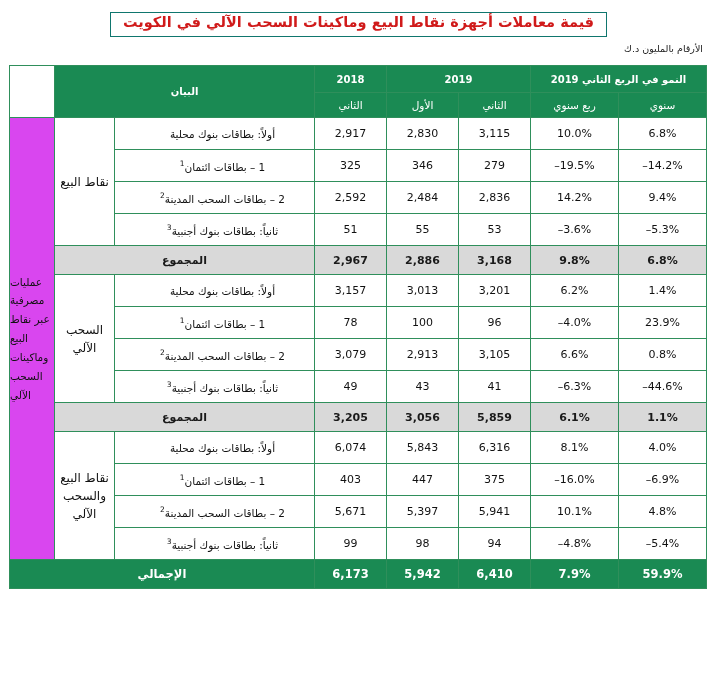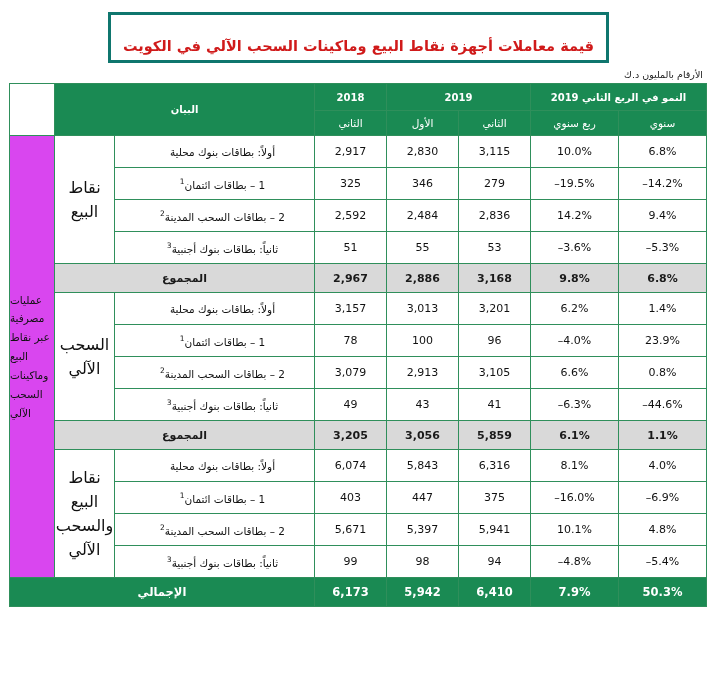"قيمة معاملات أجهزة نقاط البيع" .title-box { border: 3px solid #0f766e -> 1px solid #0f766e; padding: 22px 12px 5px 12px -> 0 12px 5px 12px }
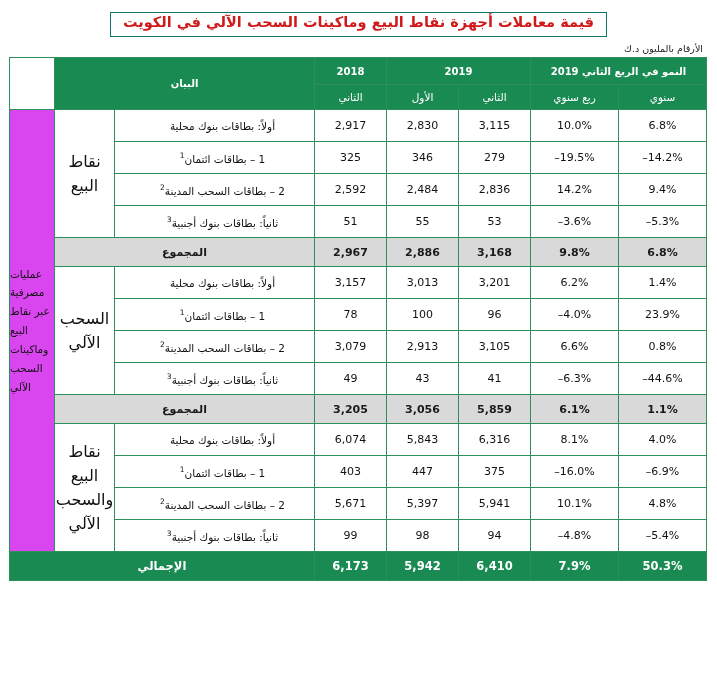"الأرقام بالمليون د.ك" .units-row { margin-bottom: 3px -> 11px }
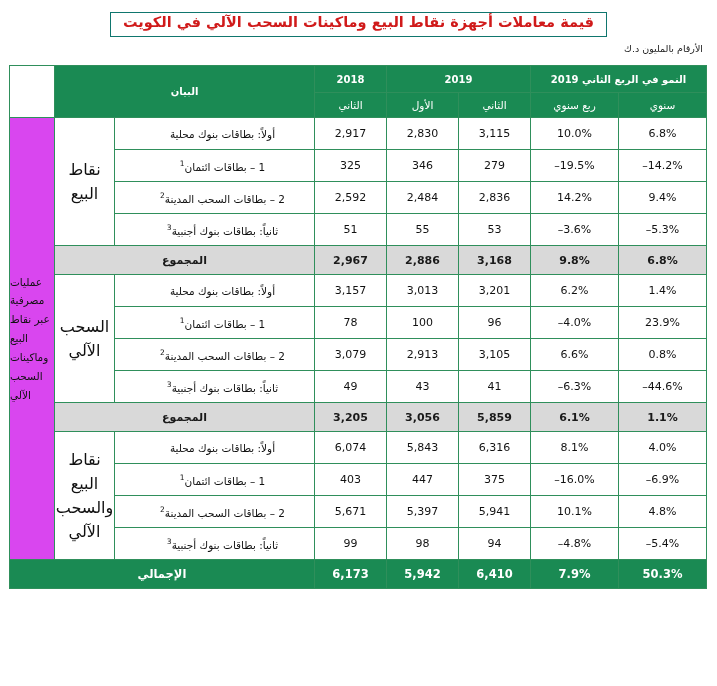"نقاط البيع" .rowgroup { font-size: 16px -> 12px }
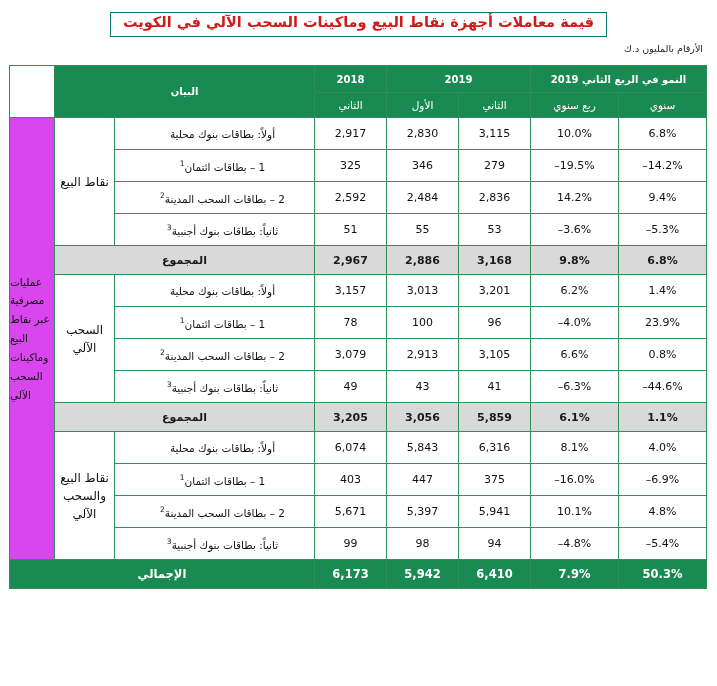"50.3%" td { text: 50.3% -> 59.9% }
